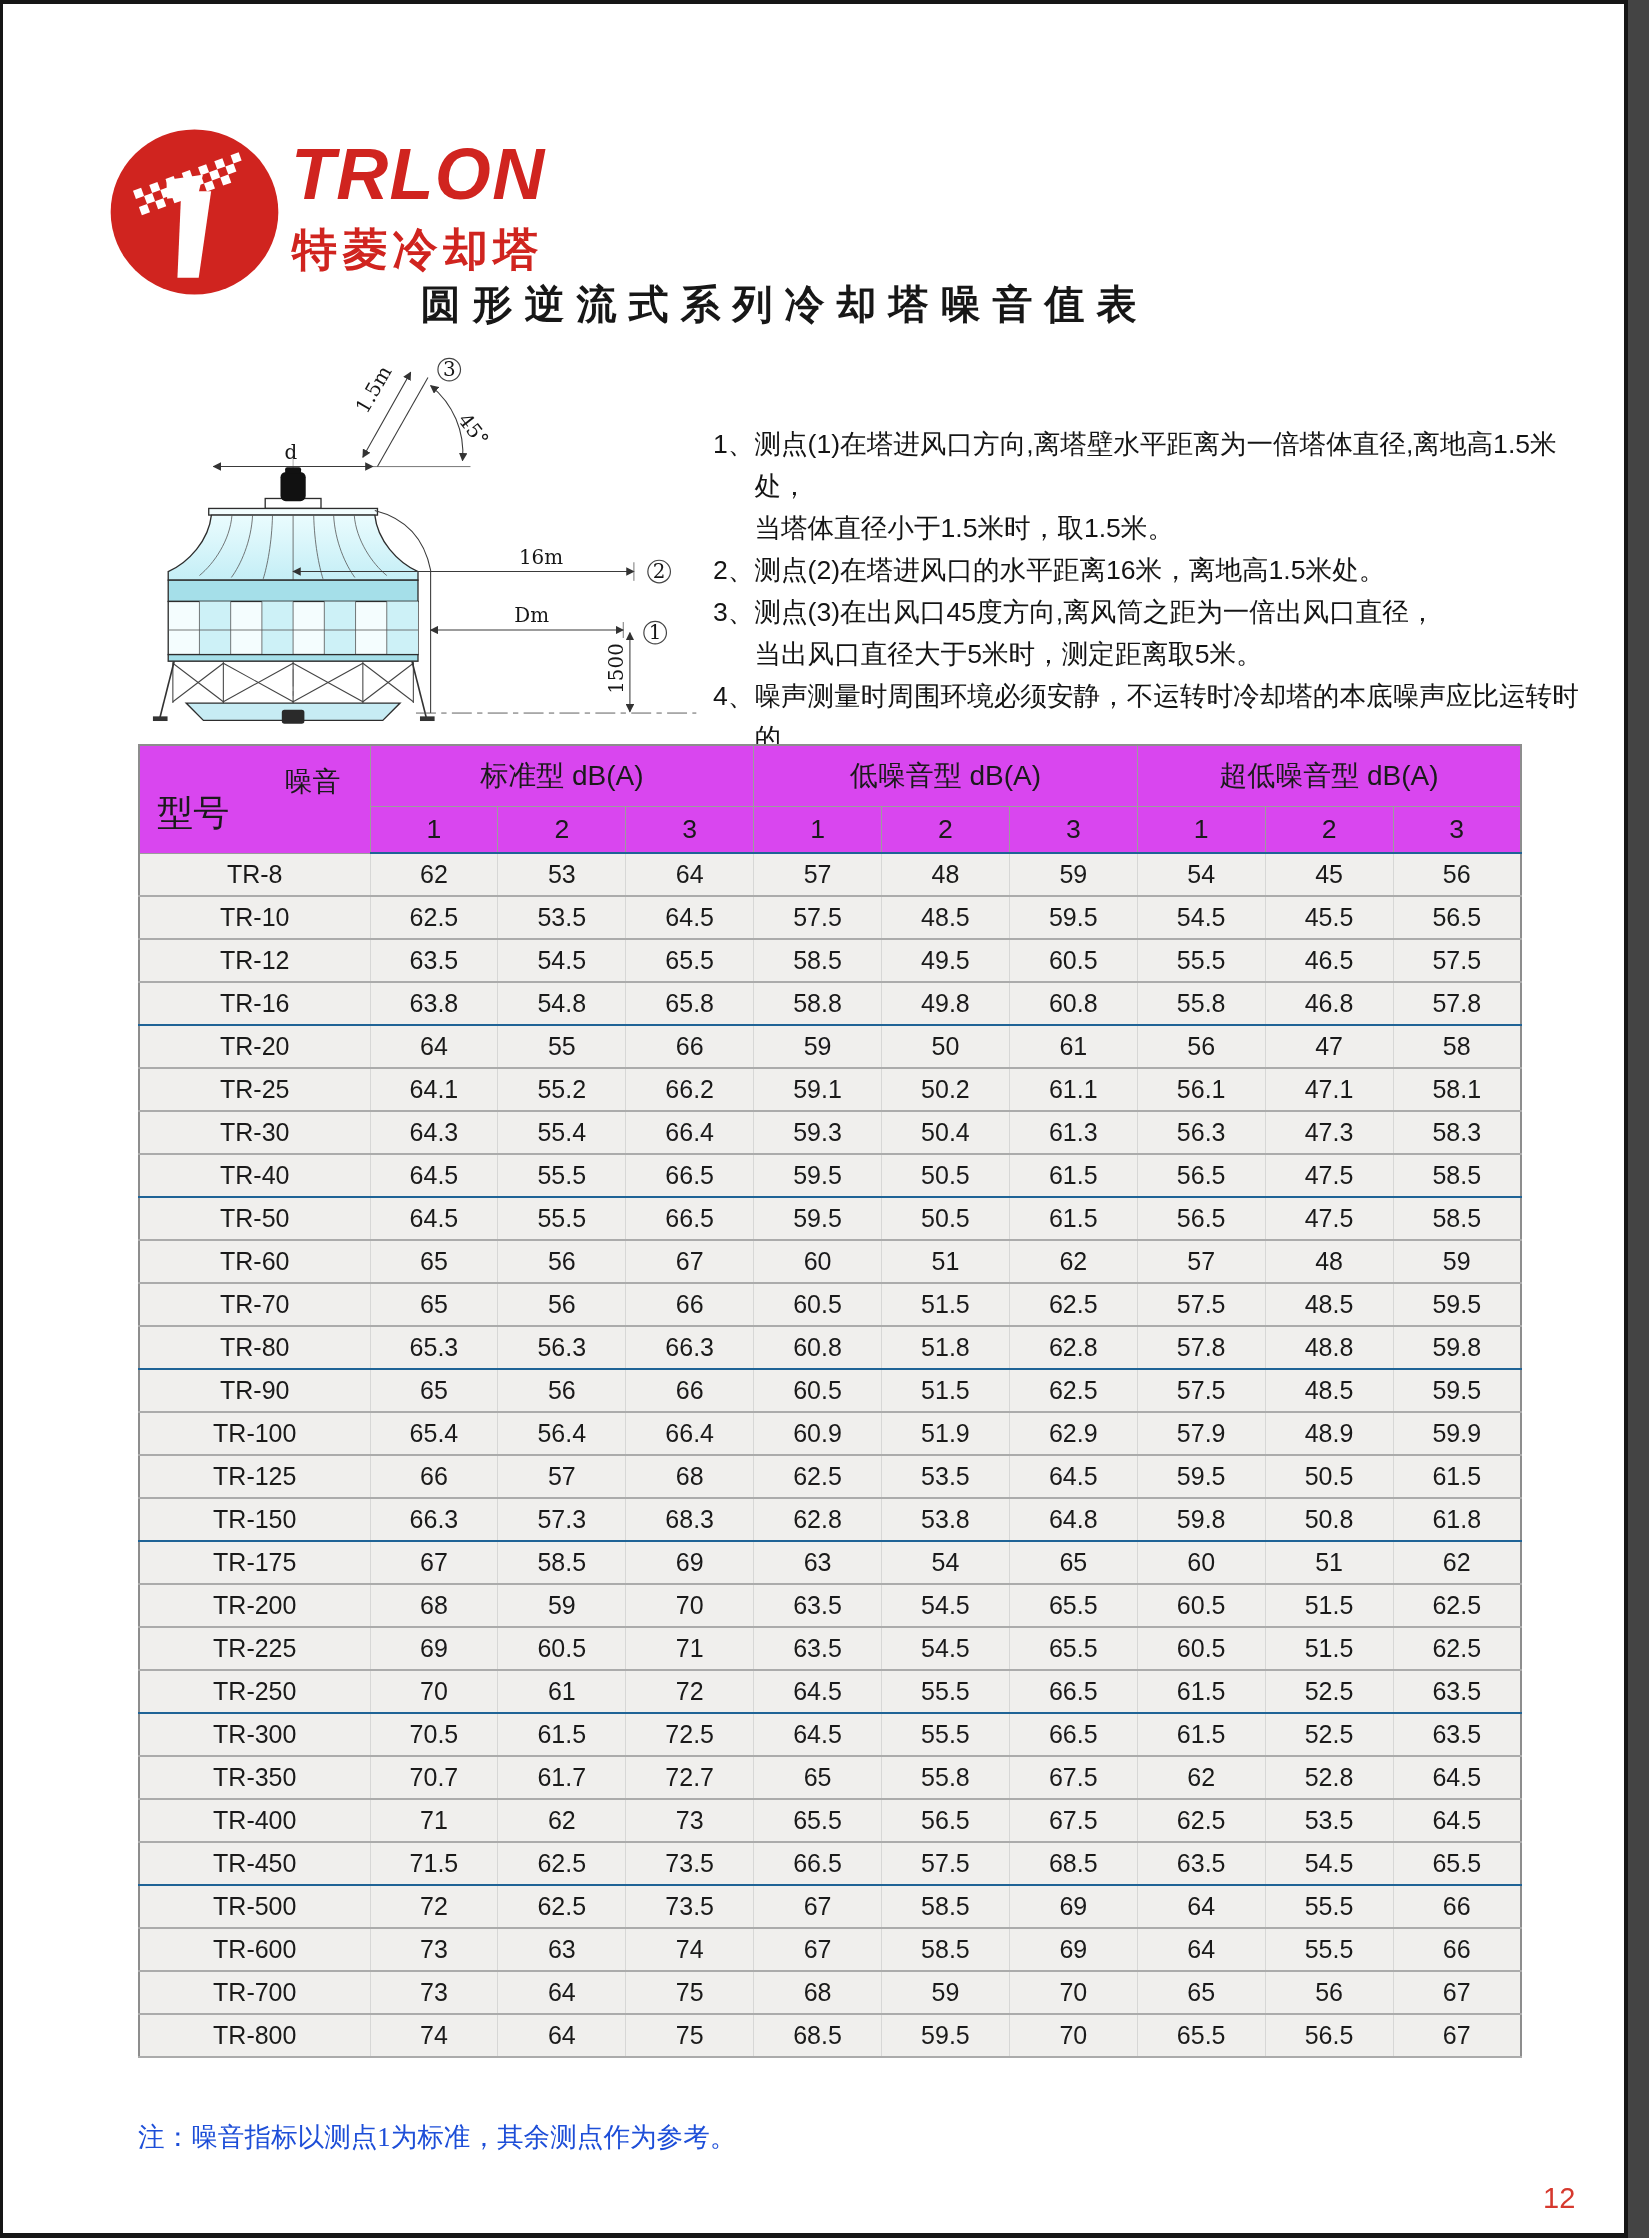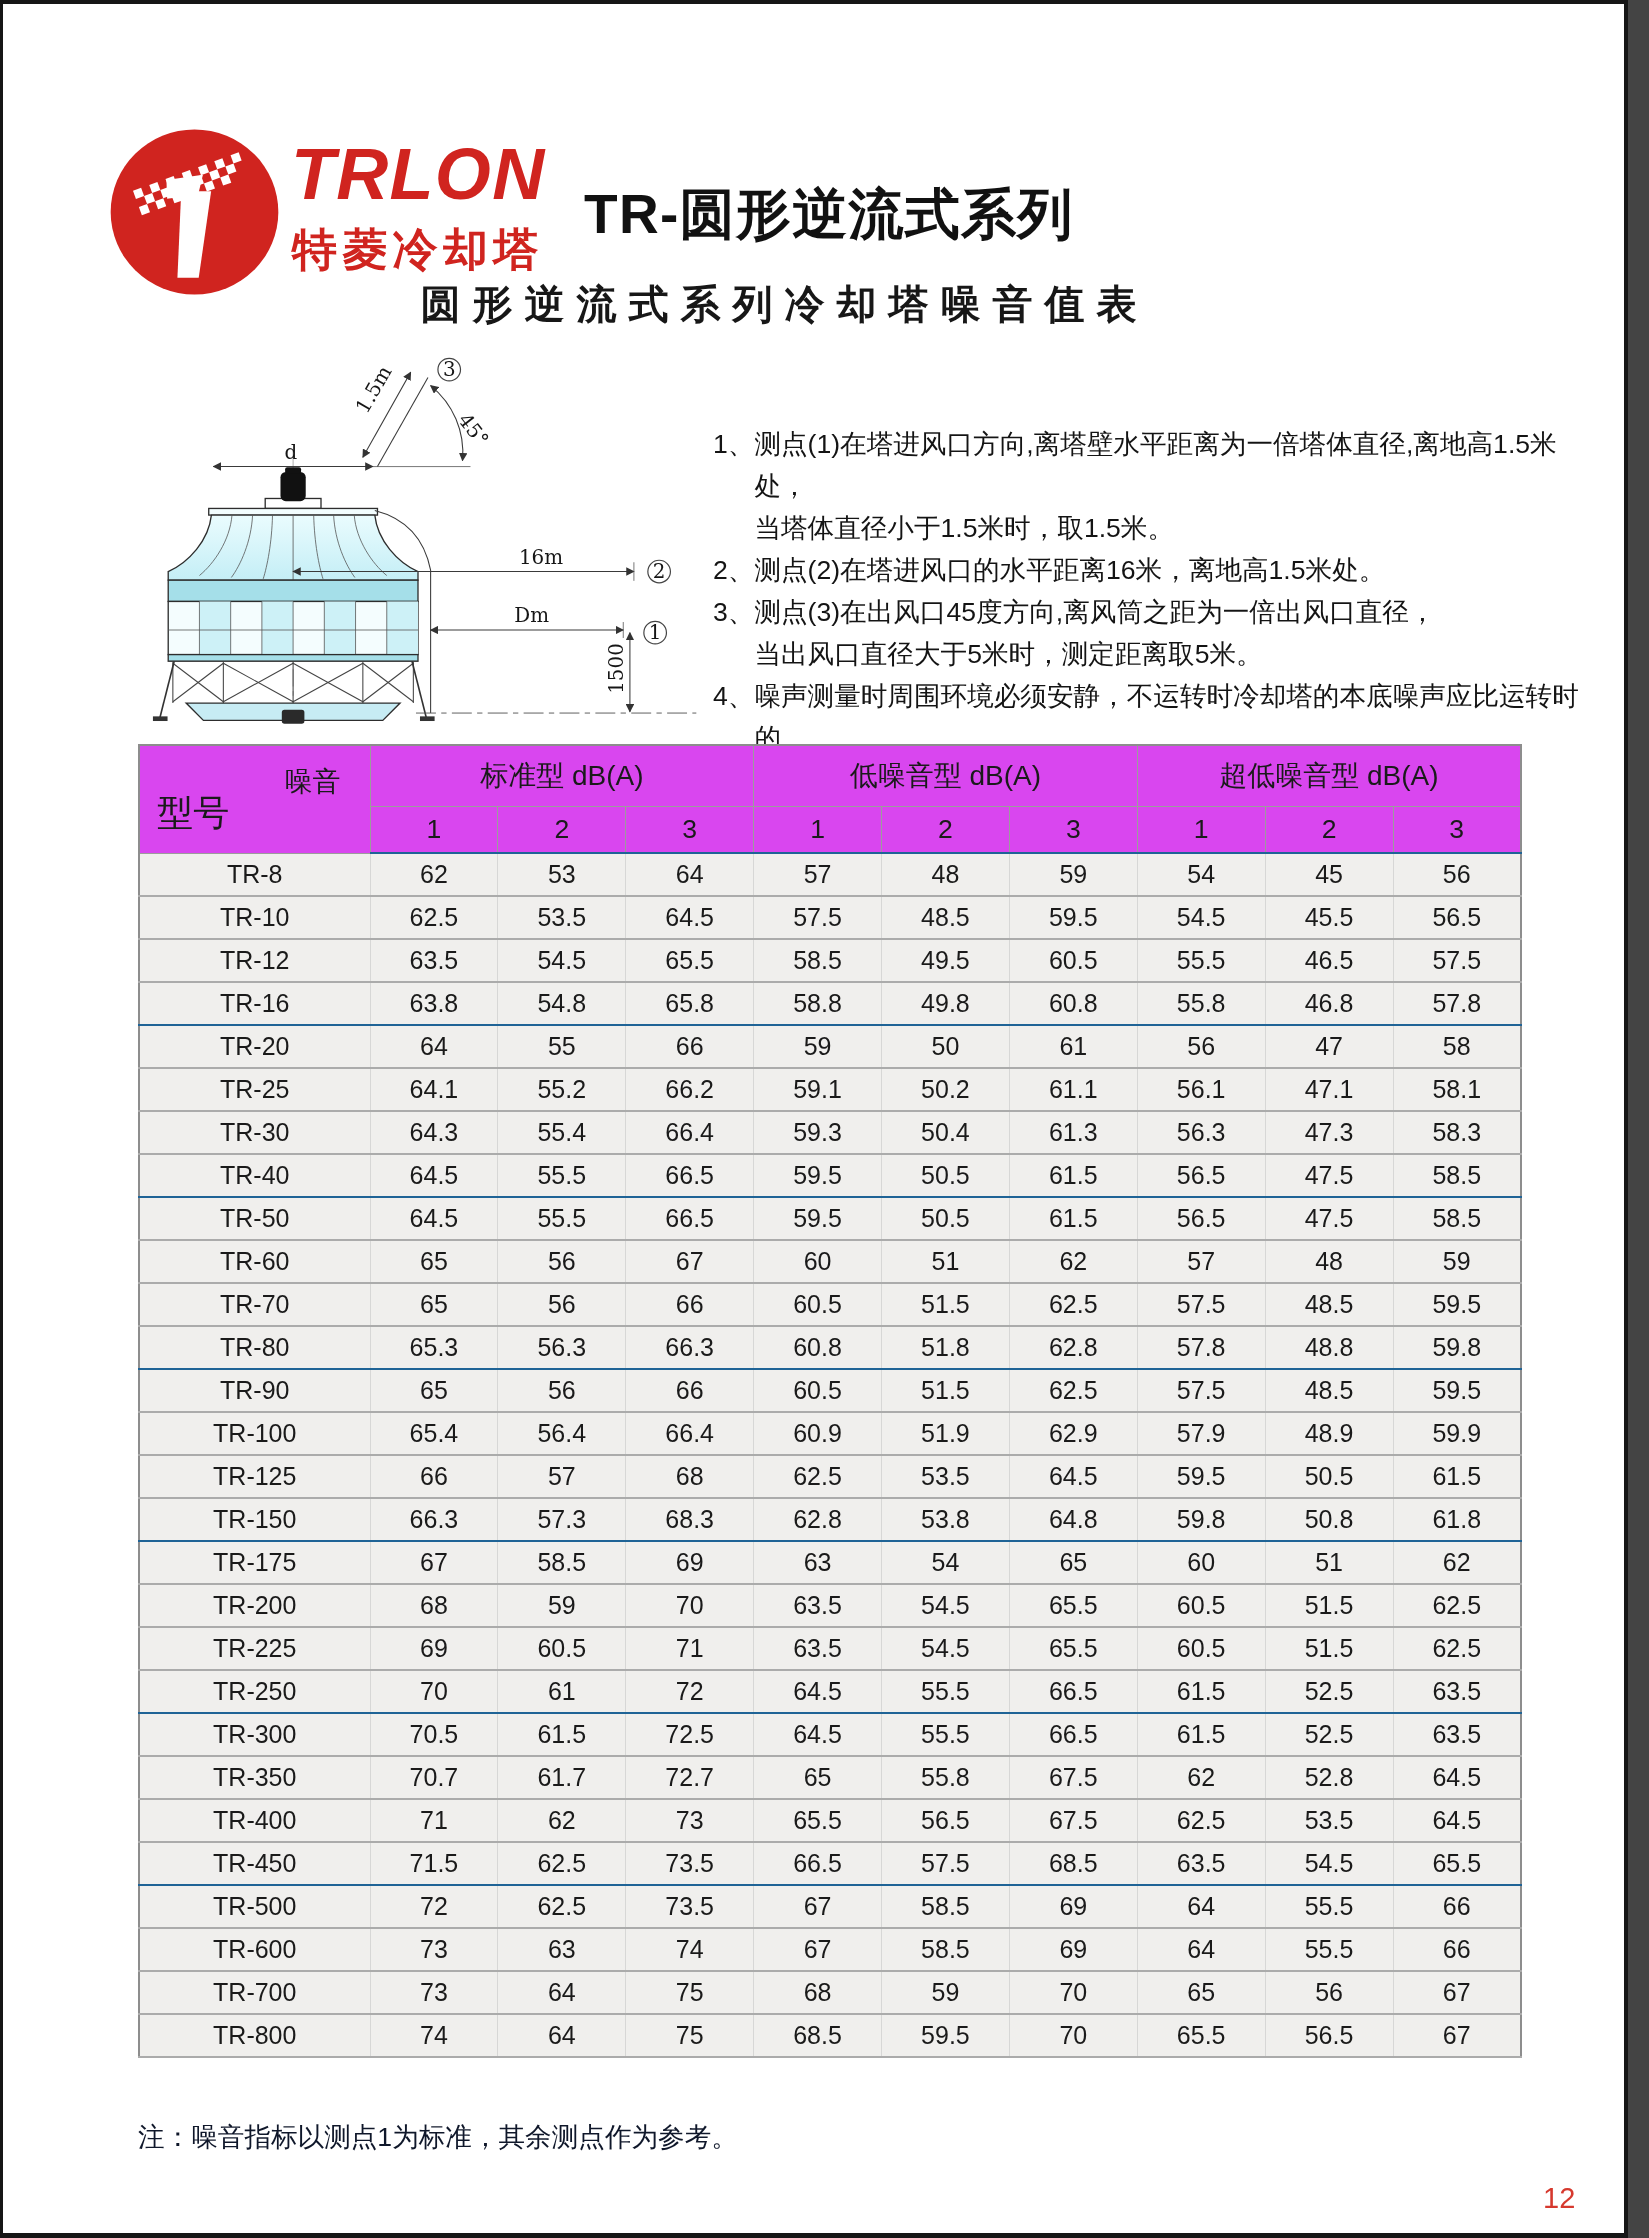"TR-圆形逆流式系列" div.series-title { html: <div>TR-圆形逆流式系列</div> -> none }
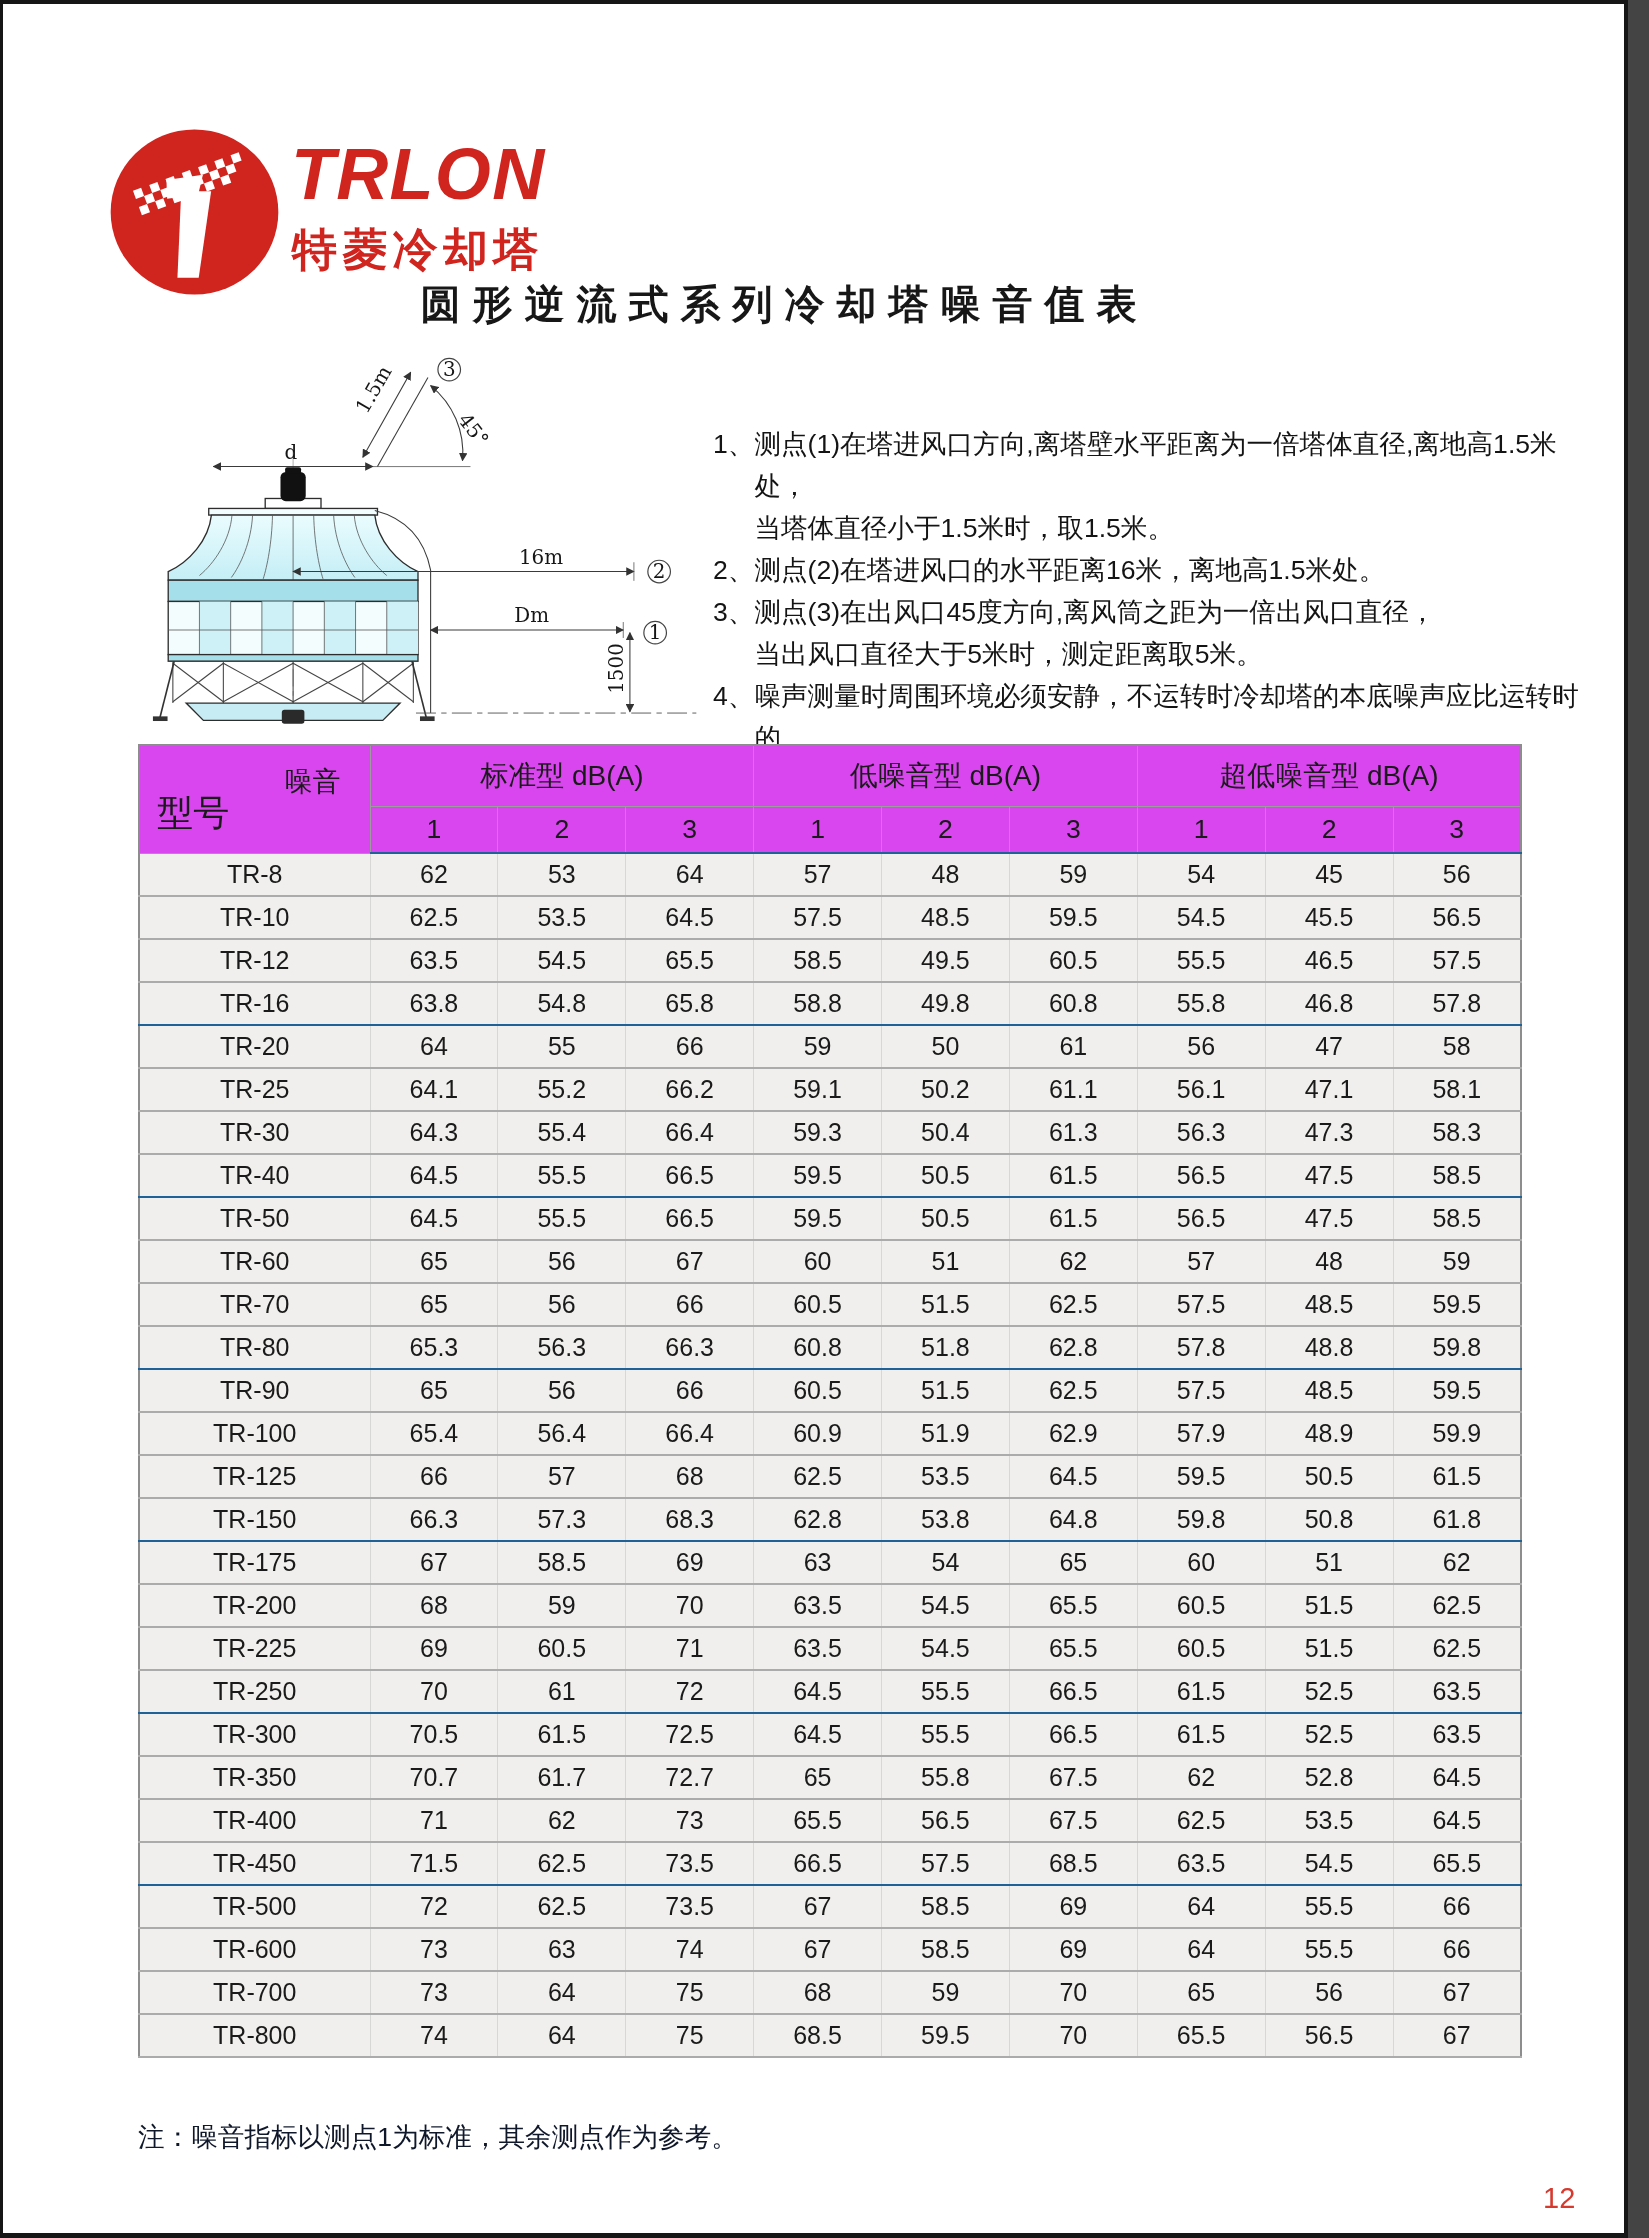"注：噪音指标以测点1为标准，其余测点作为参考。" .foot-note { color: #0f172a -> #1d4ed8; font-family: none -> Liberation Serif, serif }
